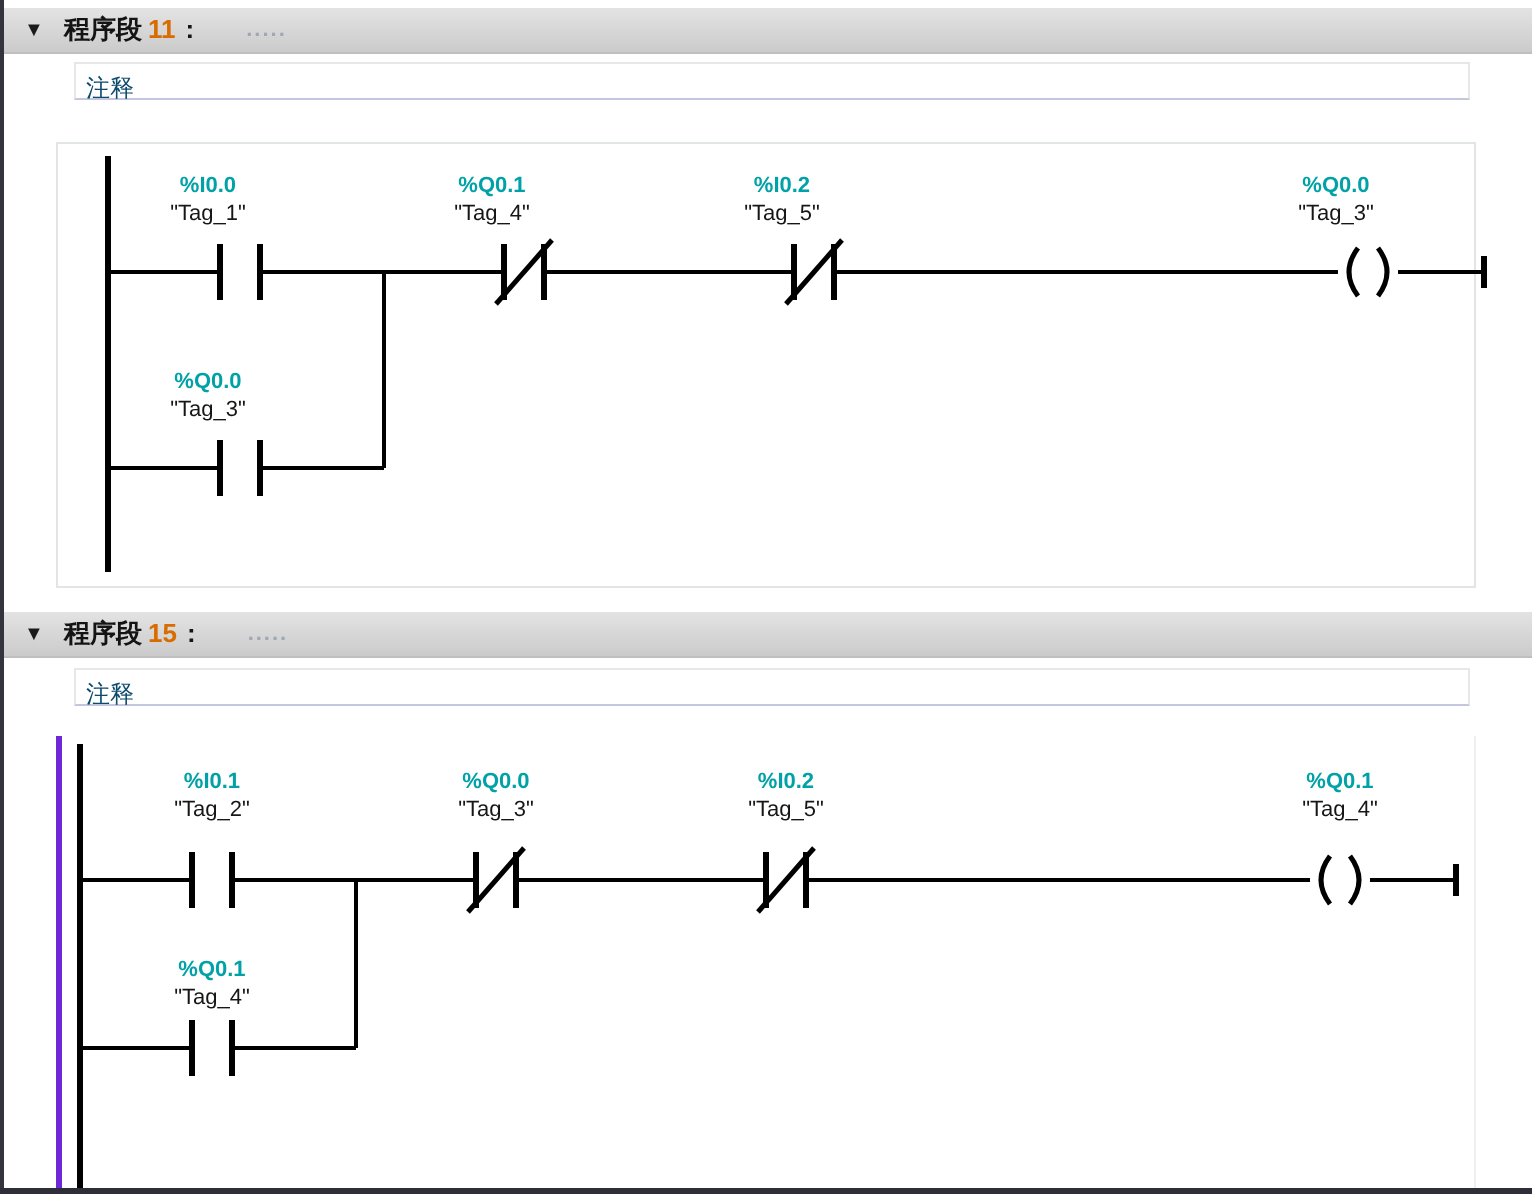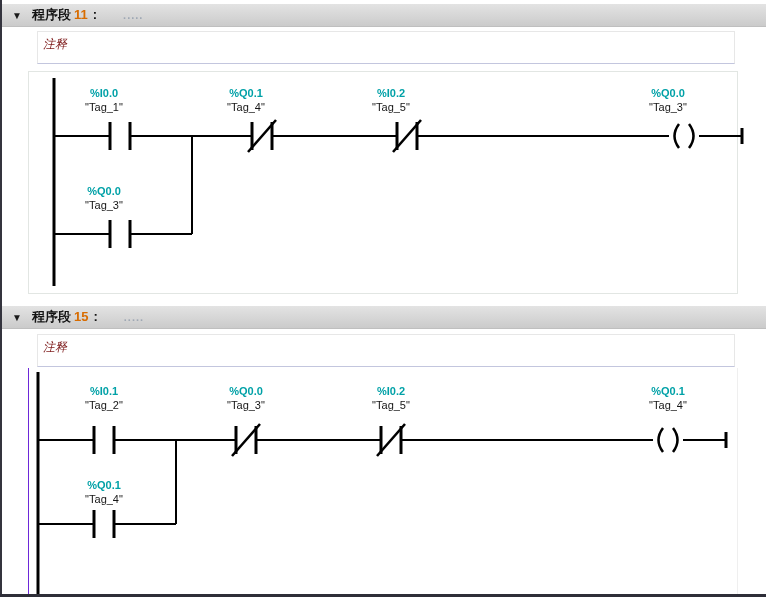"注释" .comment { color: #7f1d1d -> #0c4a6e; font-style: italic -> none; height: 33px -> 19px }
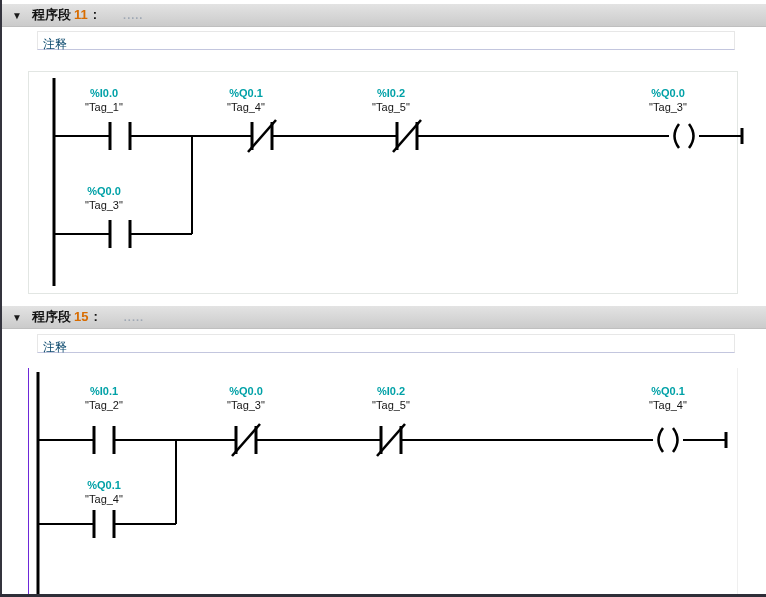"%I0.1" .ladder.open { border-left: 1px solid #6d28d9 -> 3px solid #6d28d9 }
